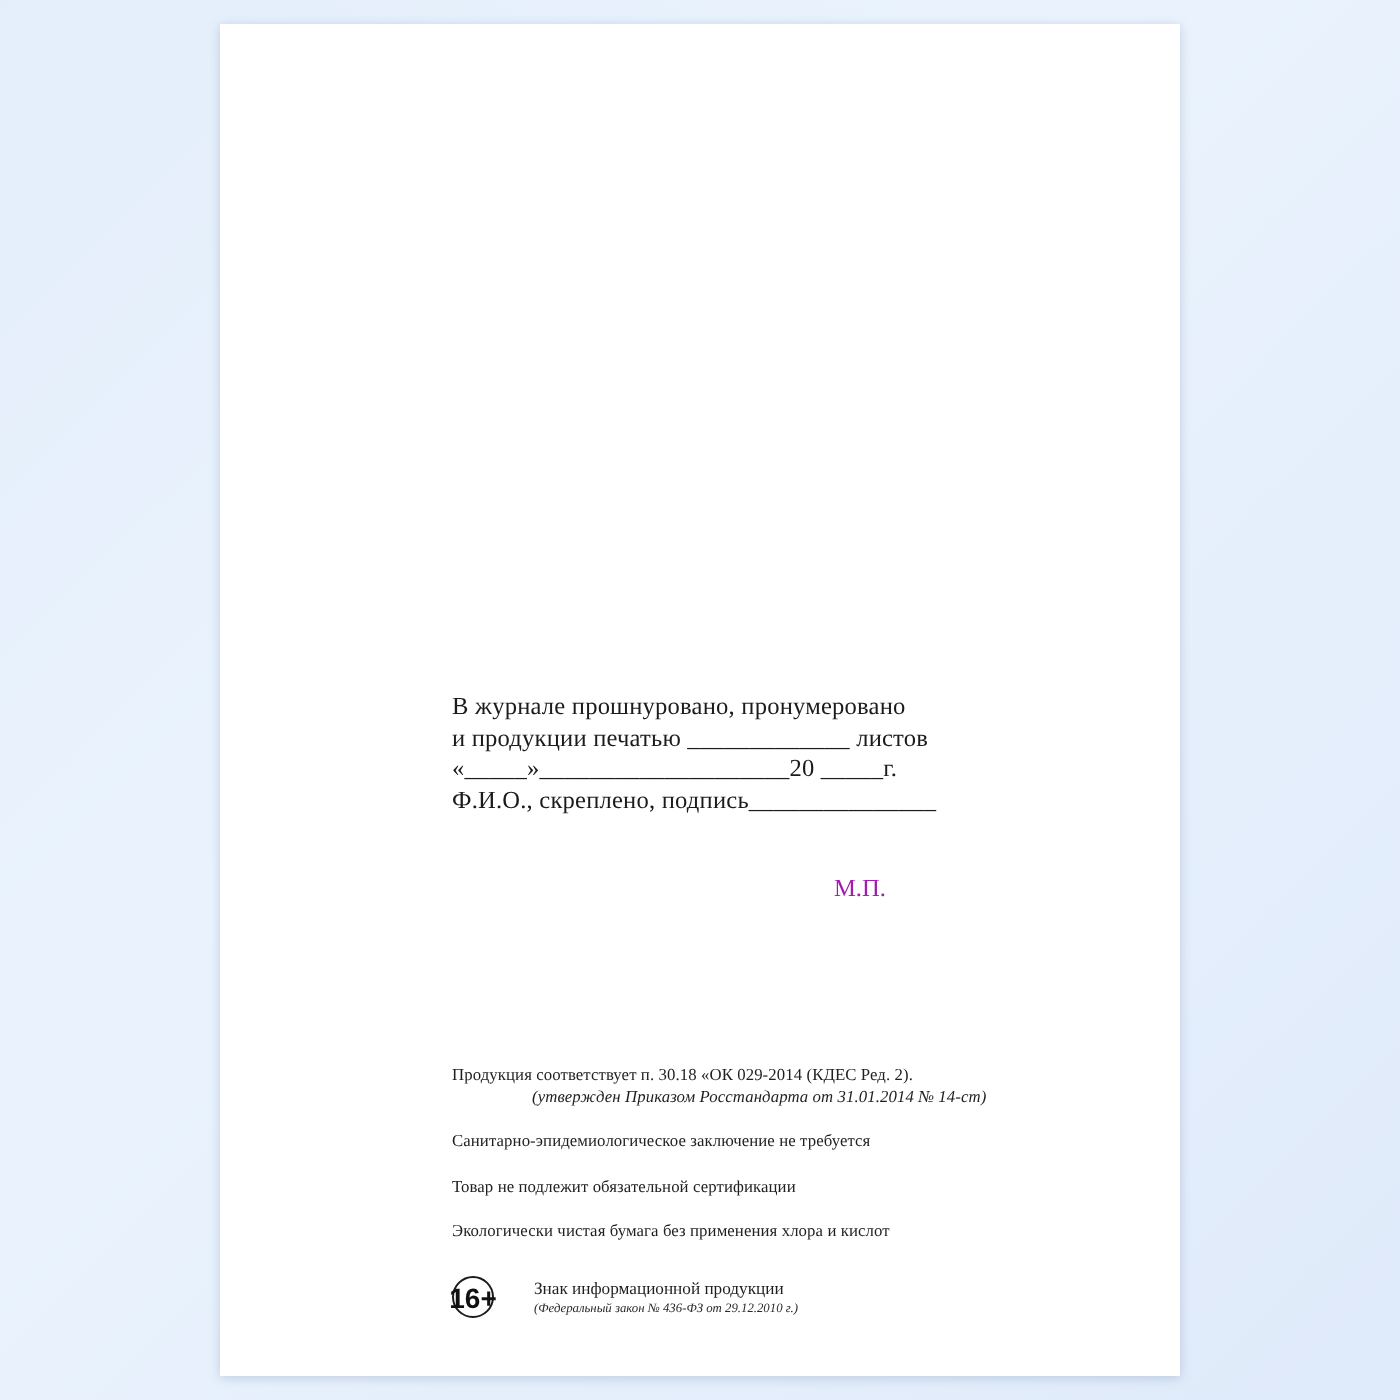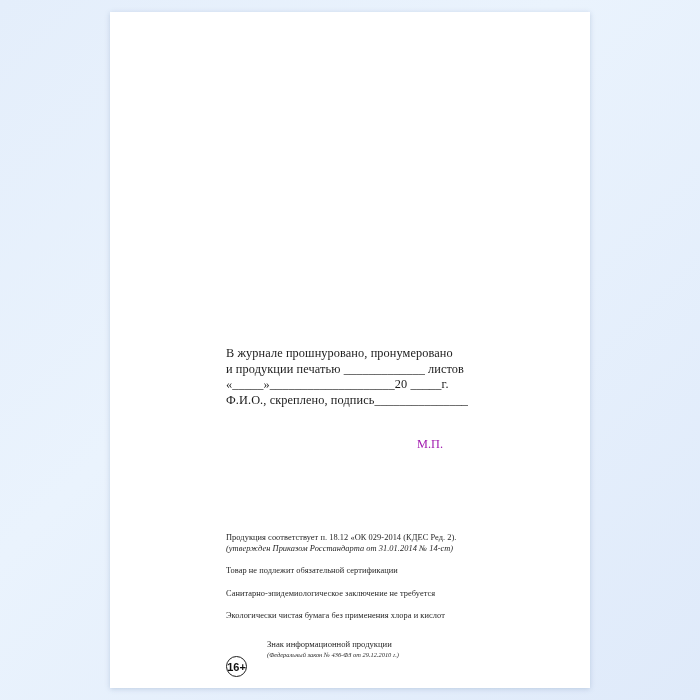"Продукция соответствует п. 18.12 «ОК" p { text: 18.12 -> 30.18 }
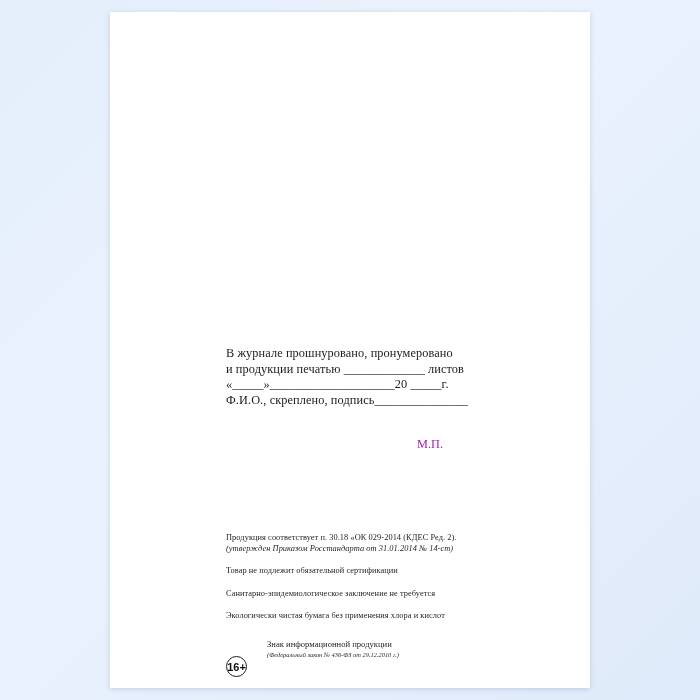"(утвержден Приказом Росстандарта от" .legal .ital { margin-left: none -> 40px }
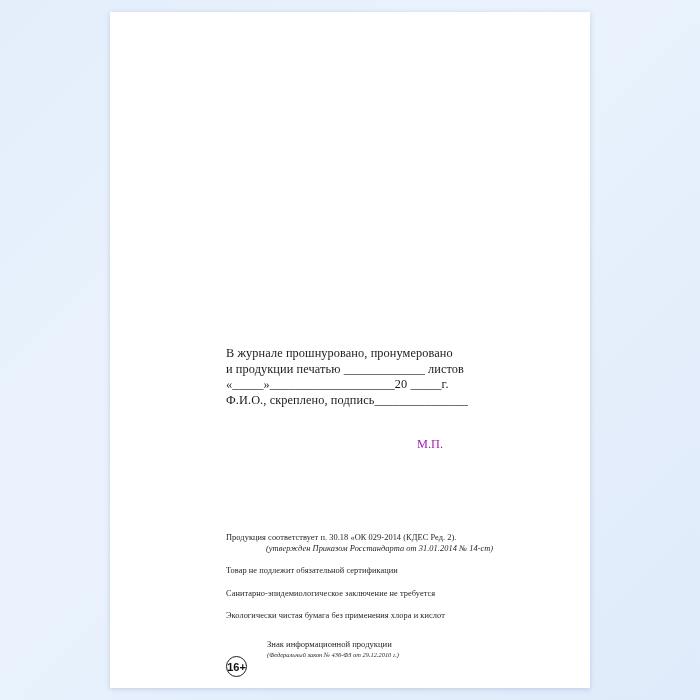"Товар не подлежит обязательной" p.gap { order: before "Санитарно-эпидемиологическое заключение" -> after "Санитарно-эпидемиологическое заключение" }
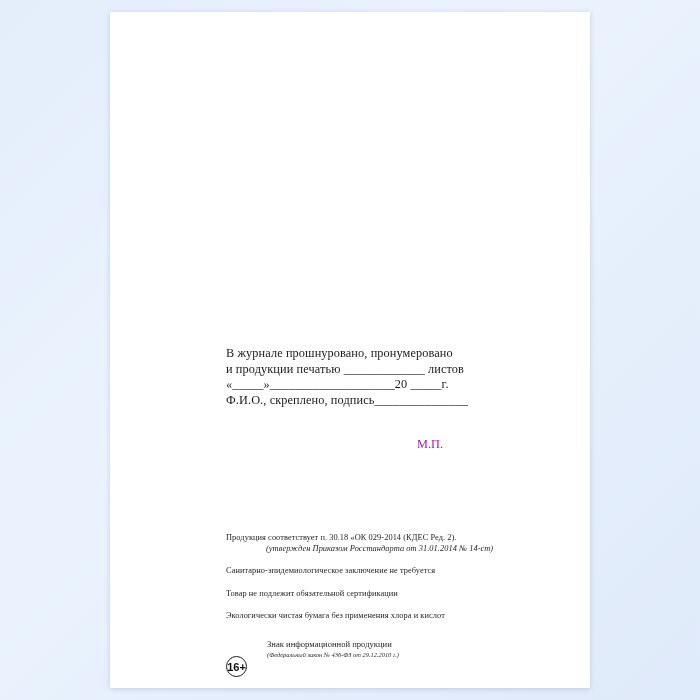"16+" .age-badge { font-size: 11px -> 14px; margin-top: 19px -> 1px }
